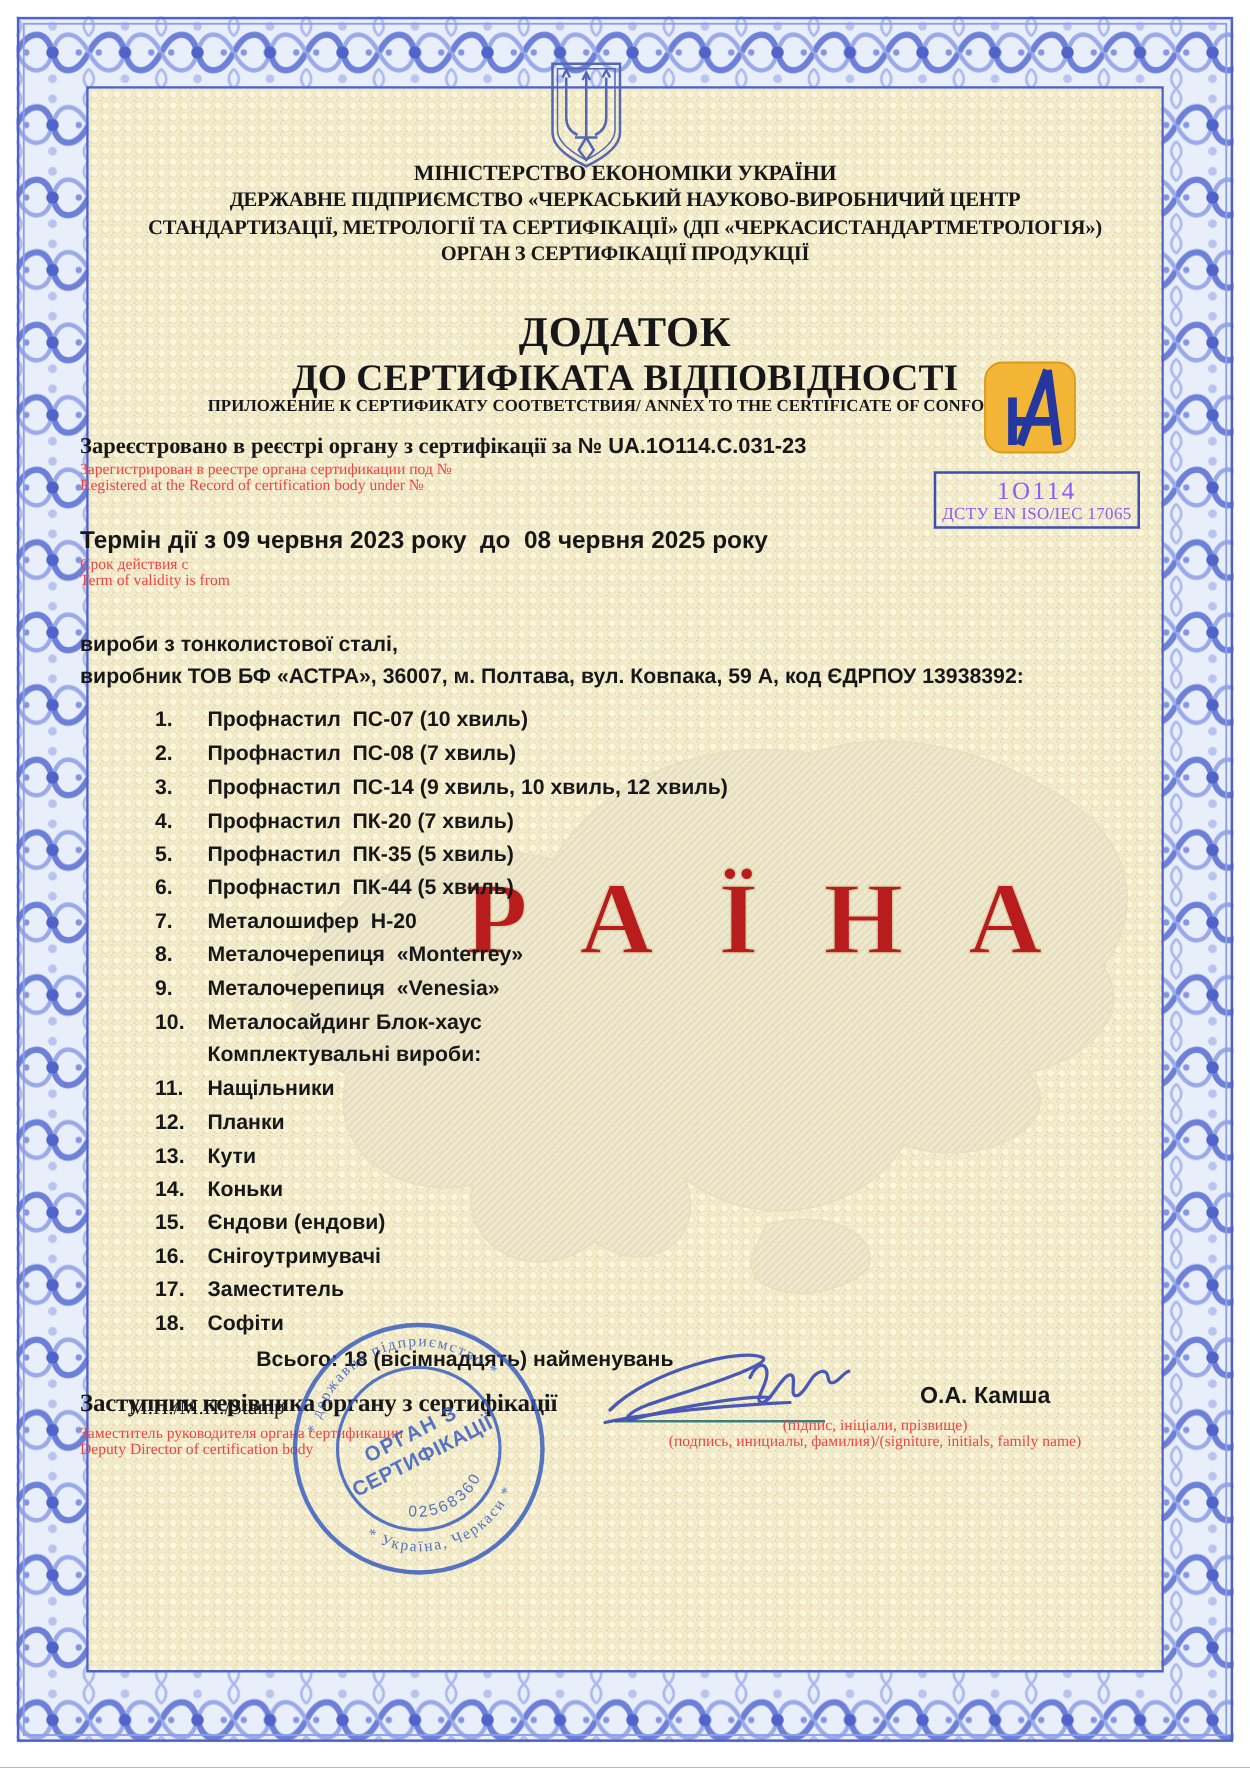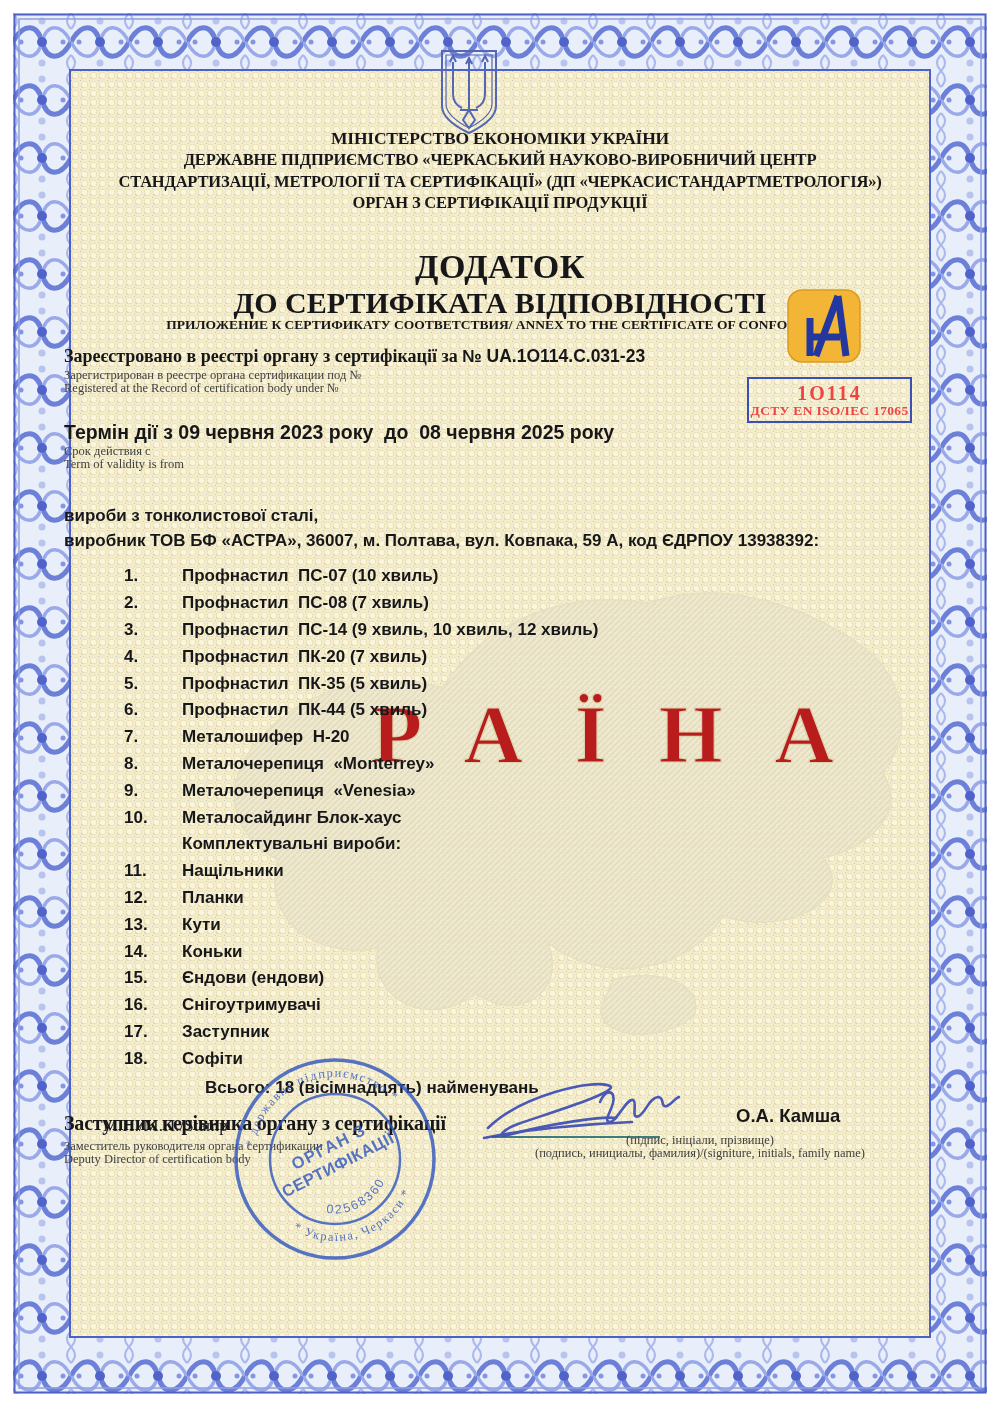"Зарегистрирован в реестре органа" .small-l { color: #404040 -> #ef4444 }
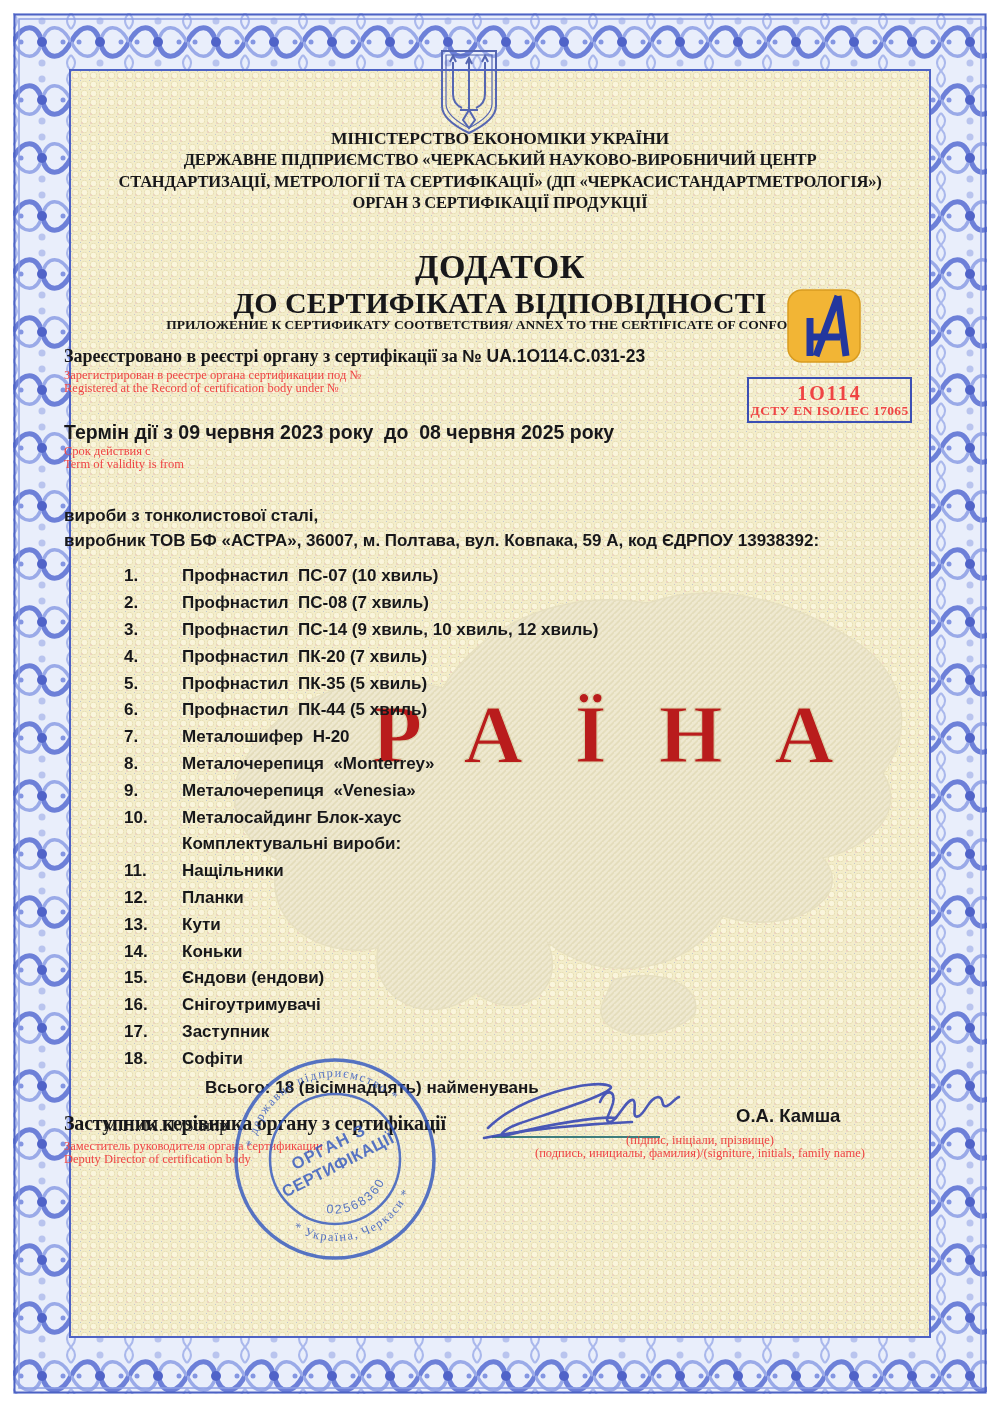"1О114" .acc-box { color: #ef4444 -> #8b5cf6; font-weight: bold -> normal }
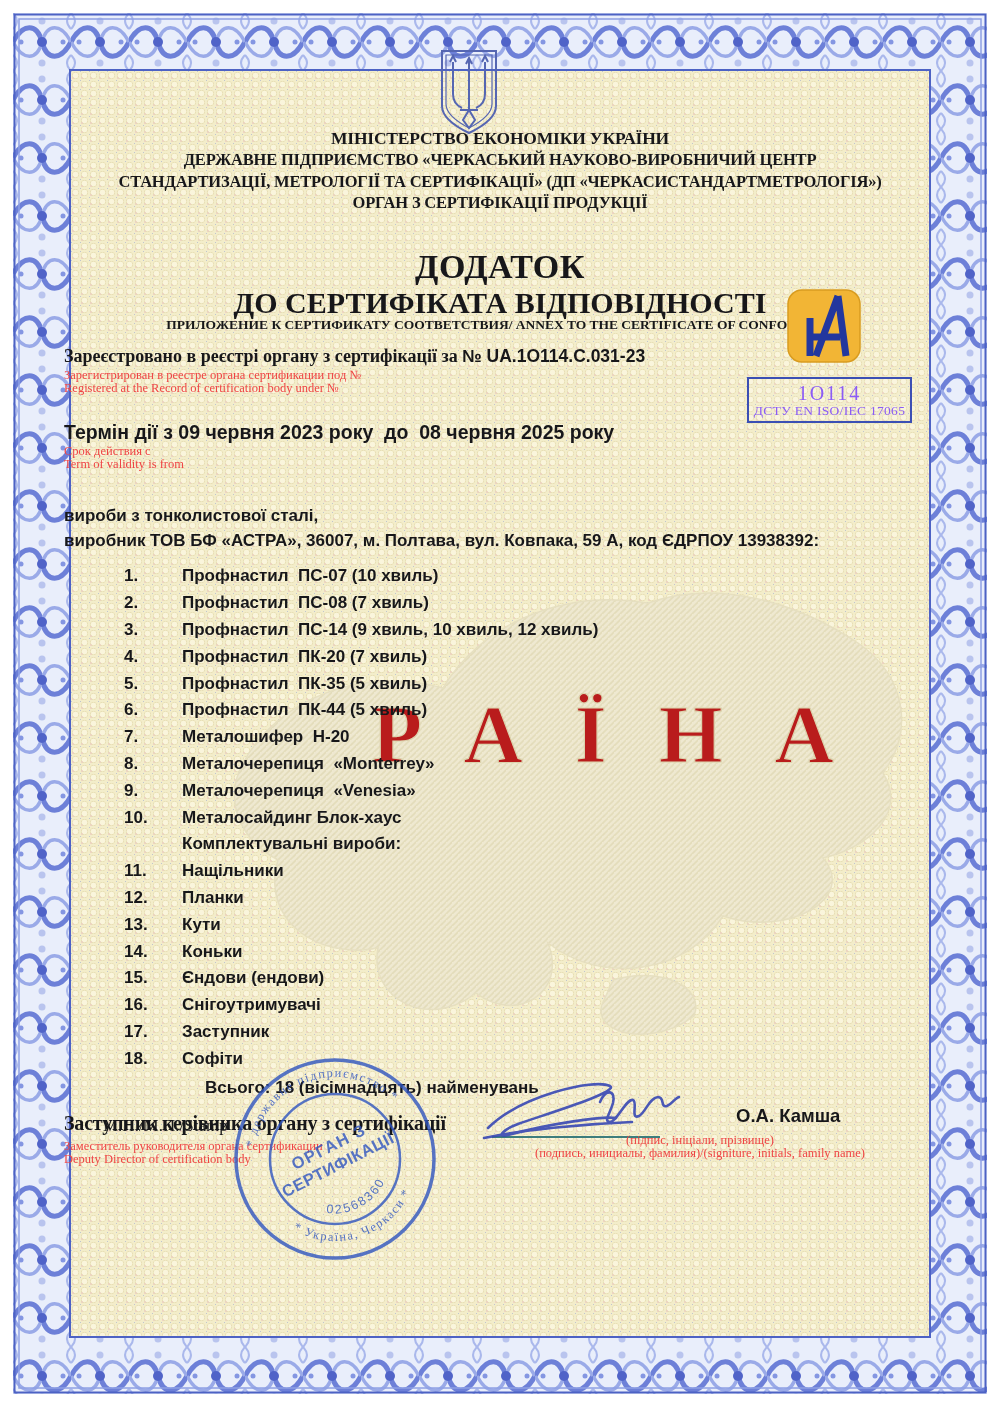"Профнастил ПС-07 (10 хвиль)" .ptext { margin-left: 24px -> 8px }
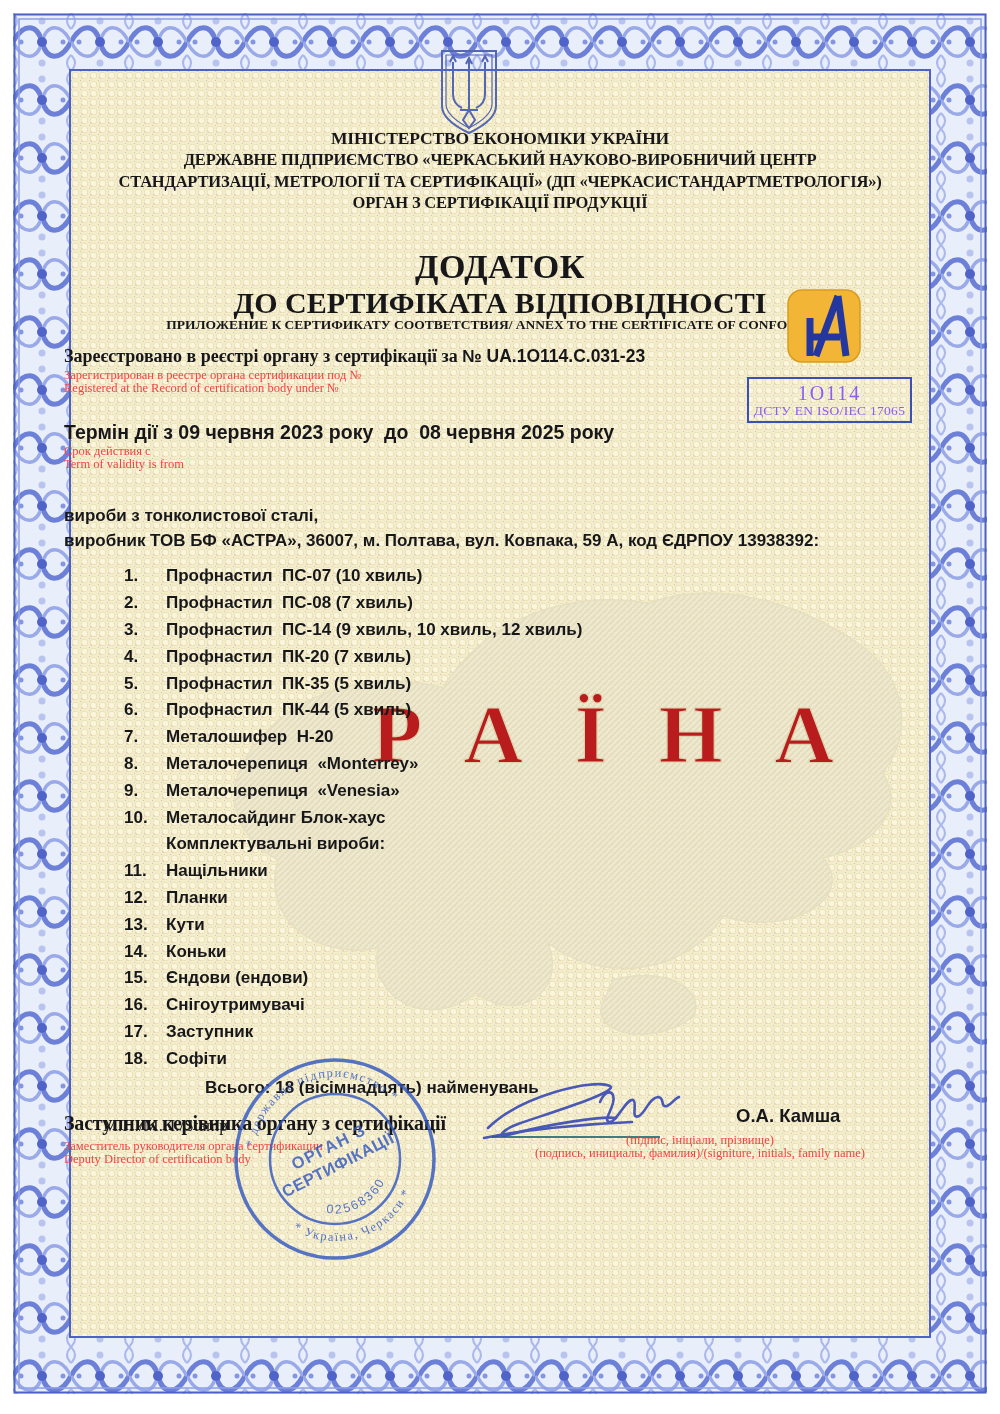"Заступник" span.ptext { text: Заступник -> Заместитель }
